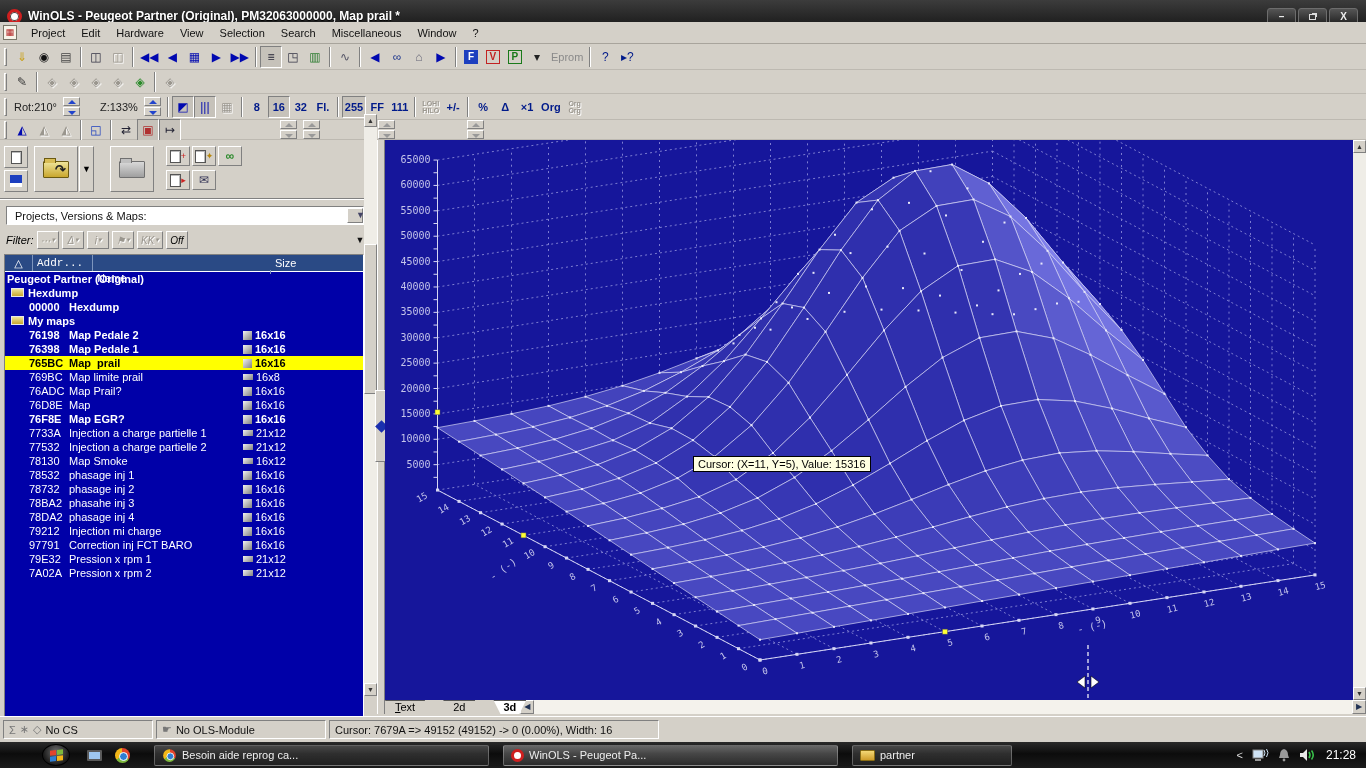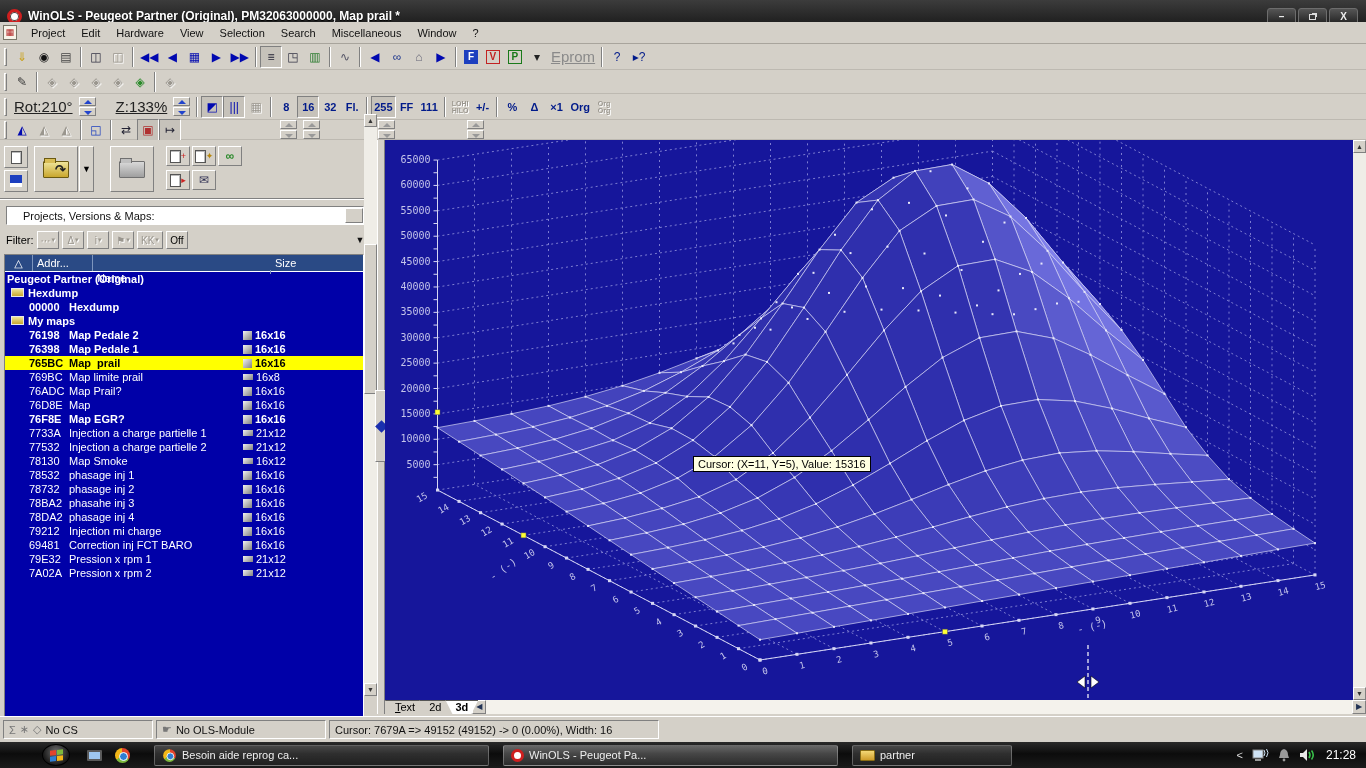"Eprom" .tlabel { font-size: 15px -> 11px; text-decoration: underline -> none }
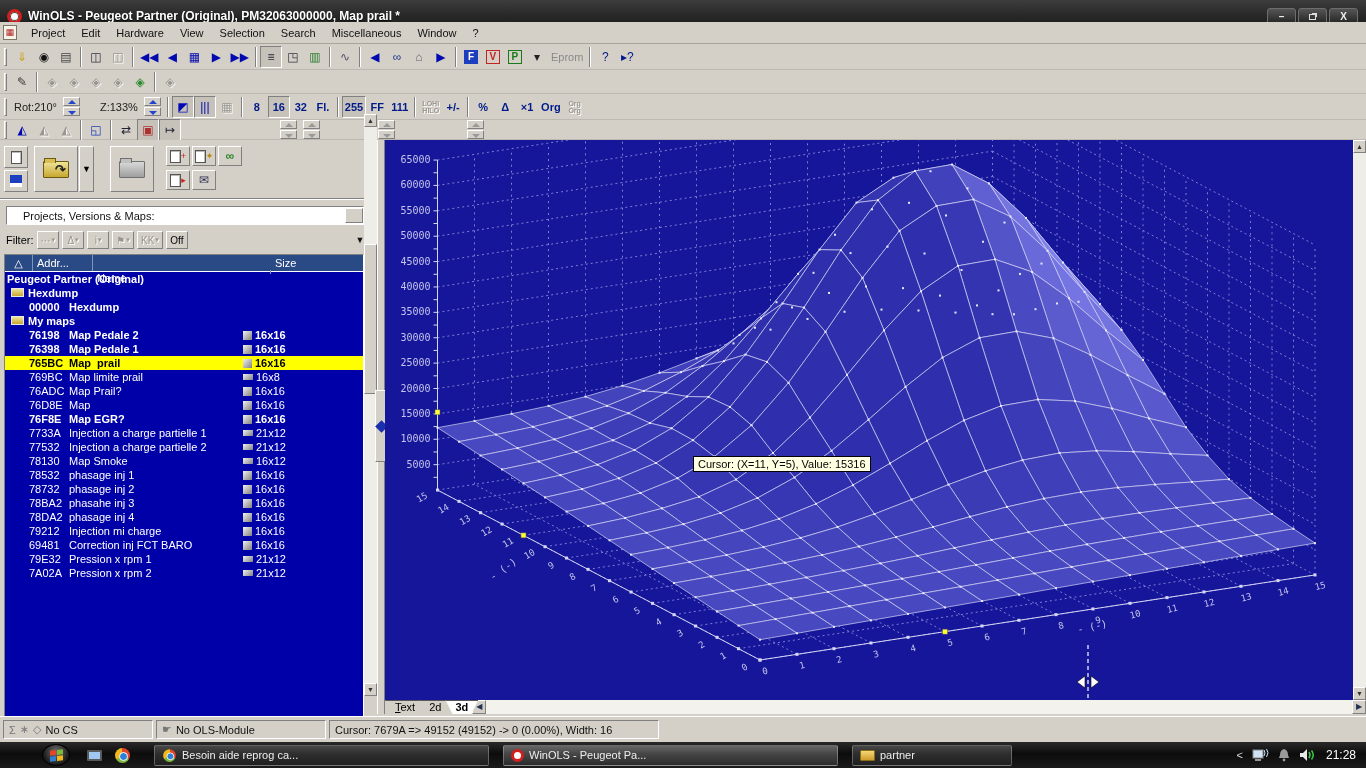"Projects, Versions & Maps:" #combo span { padding-left: 16px -> 8px }
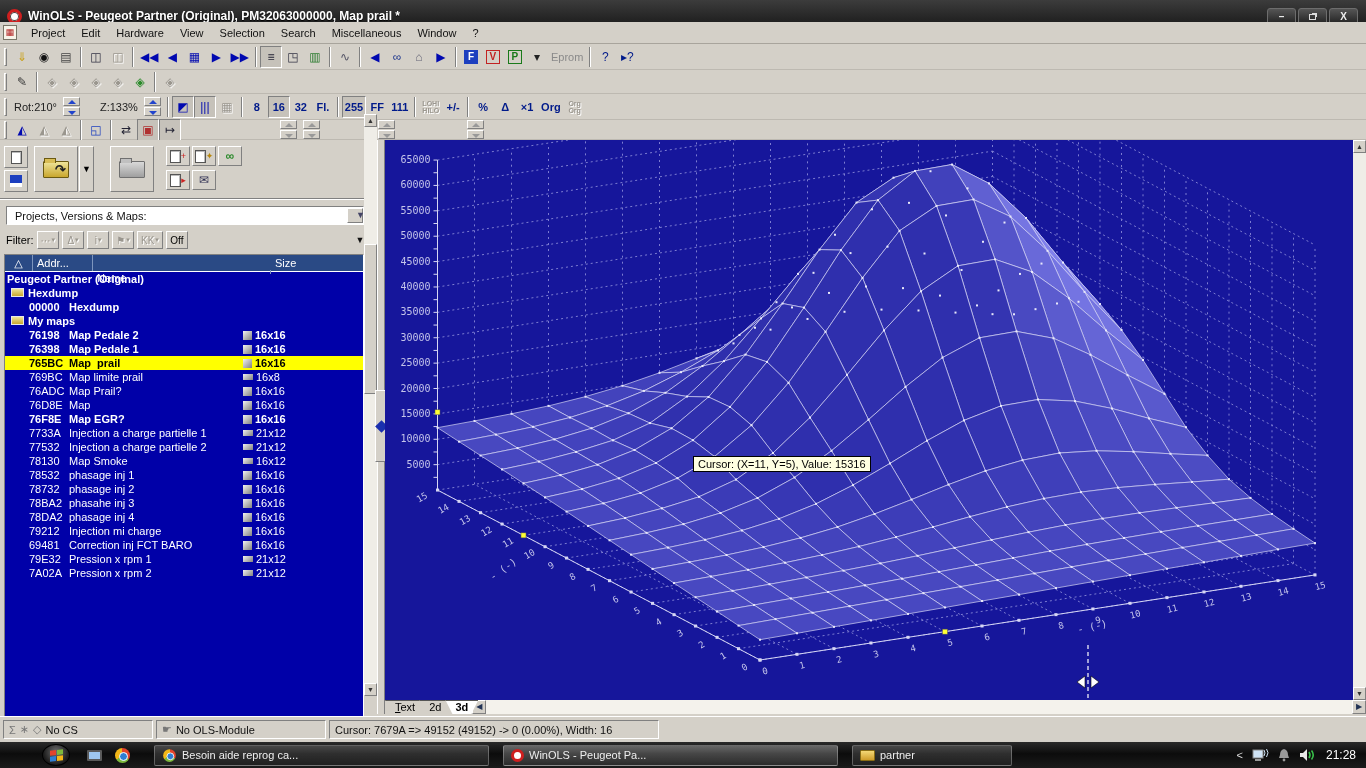"Filter:" #filterrow { font-style: none -> italic }
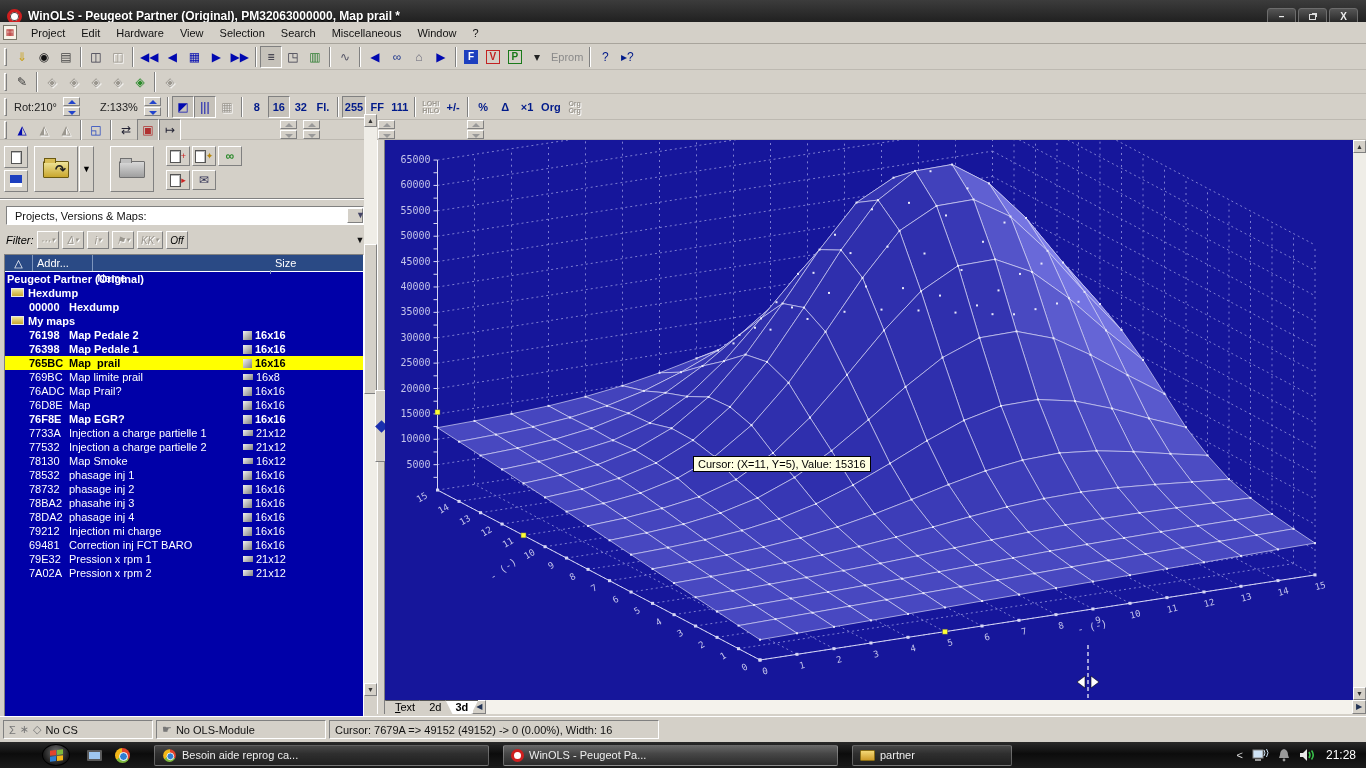"Addr..." #listhdr .c1 { font-family: none -> Liberation Mono, monospace }
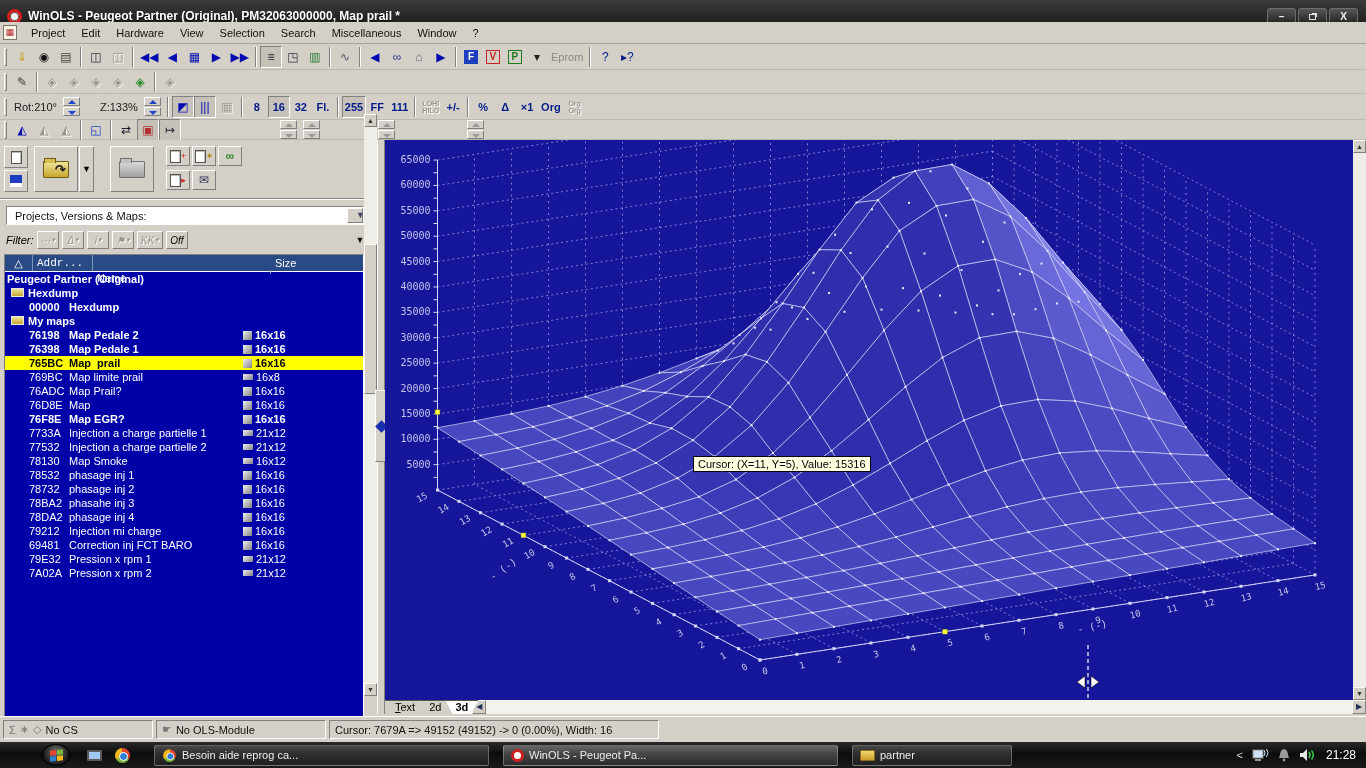"69481" span.addr { text: 69481 -> 97791 }
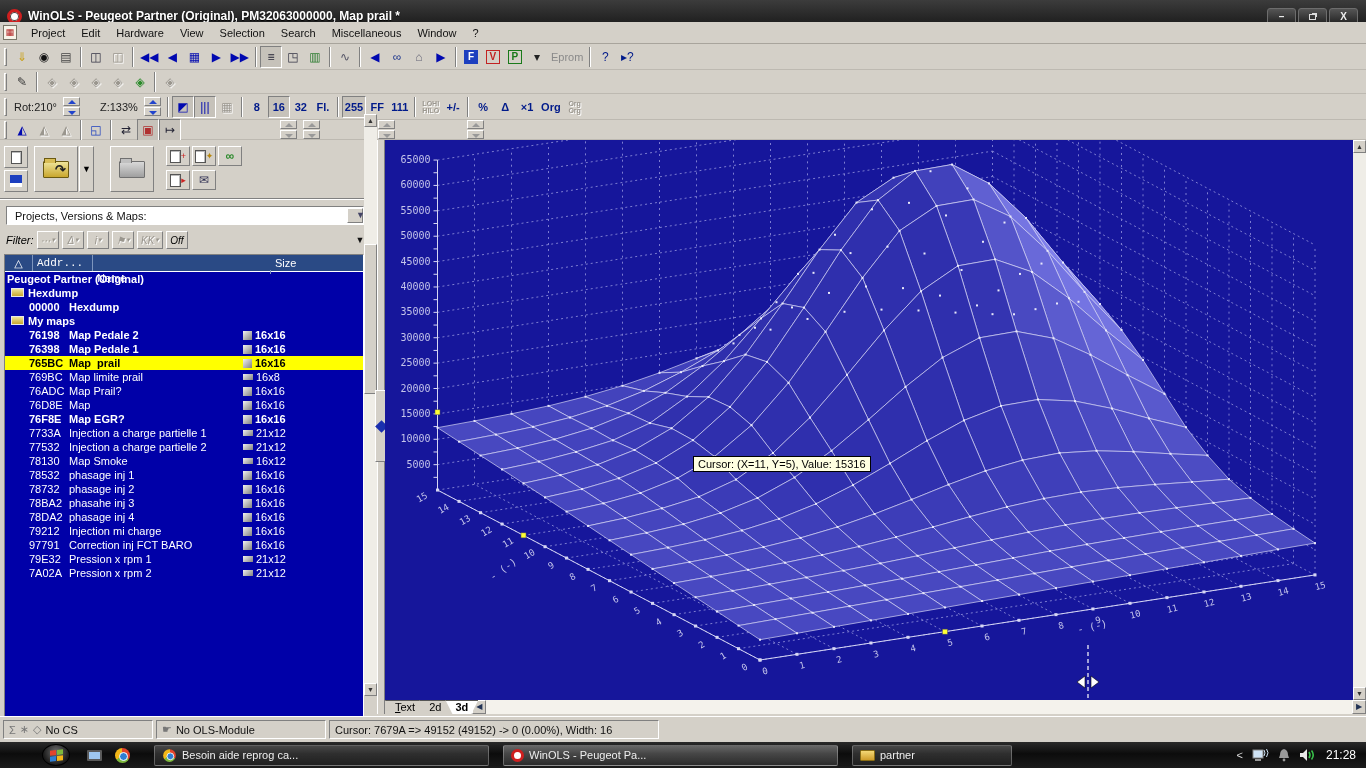"Text" div { gap: none -> 24px }
